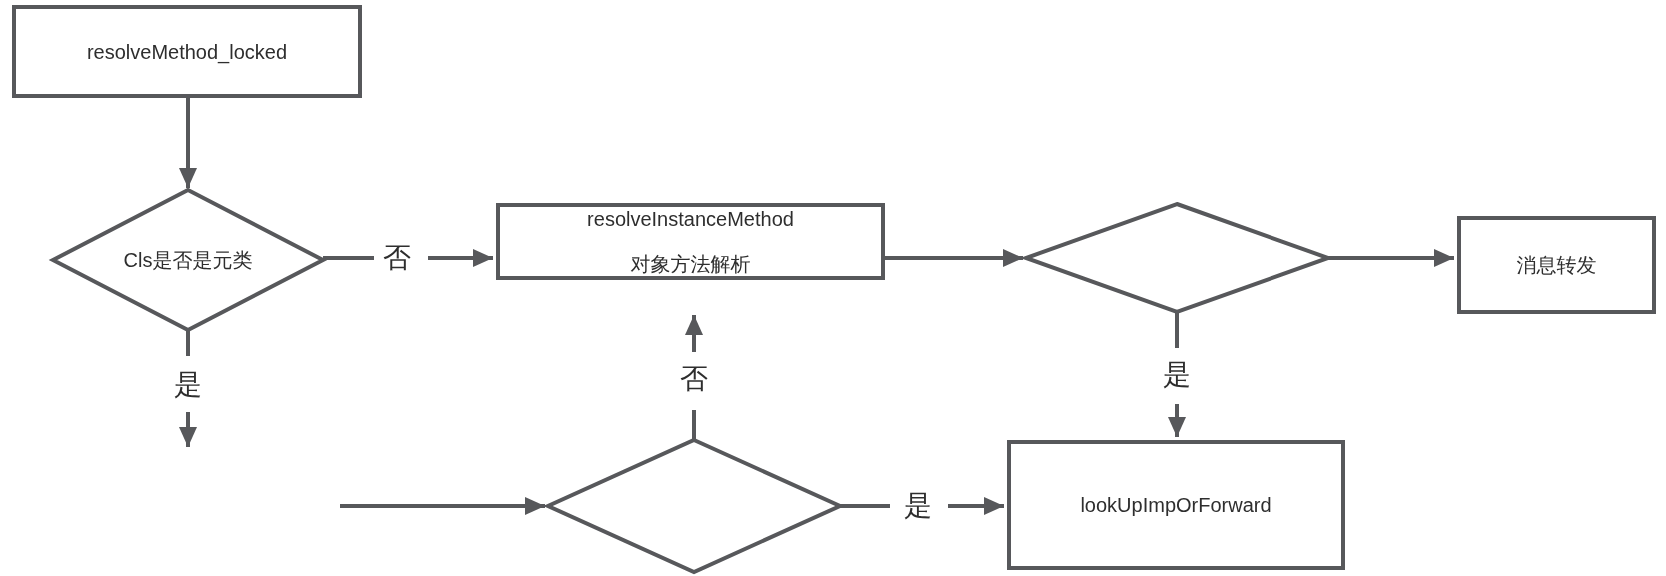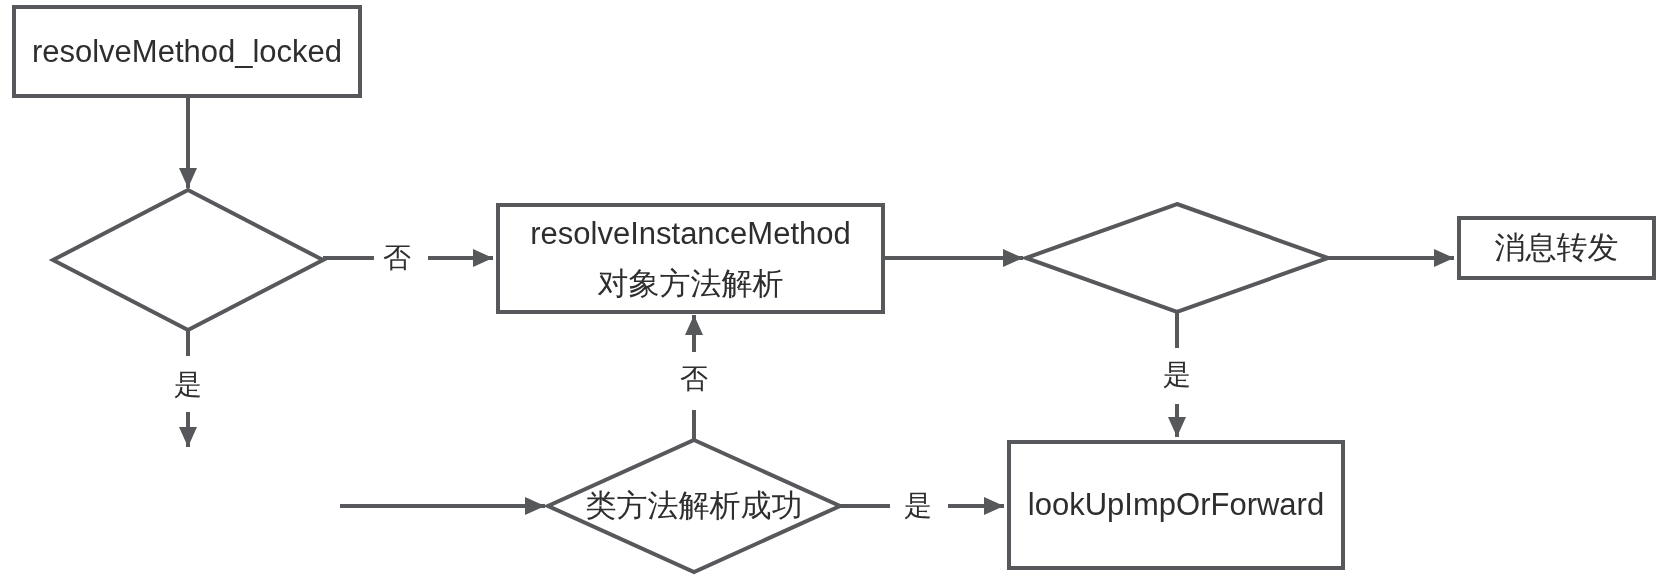"resolveMethod_locked" .node { font-size: 31px -> 20px }
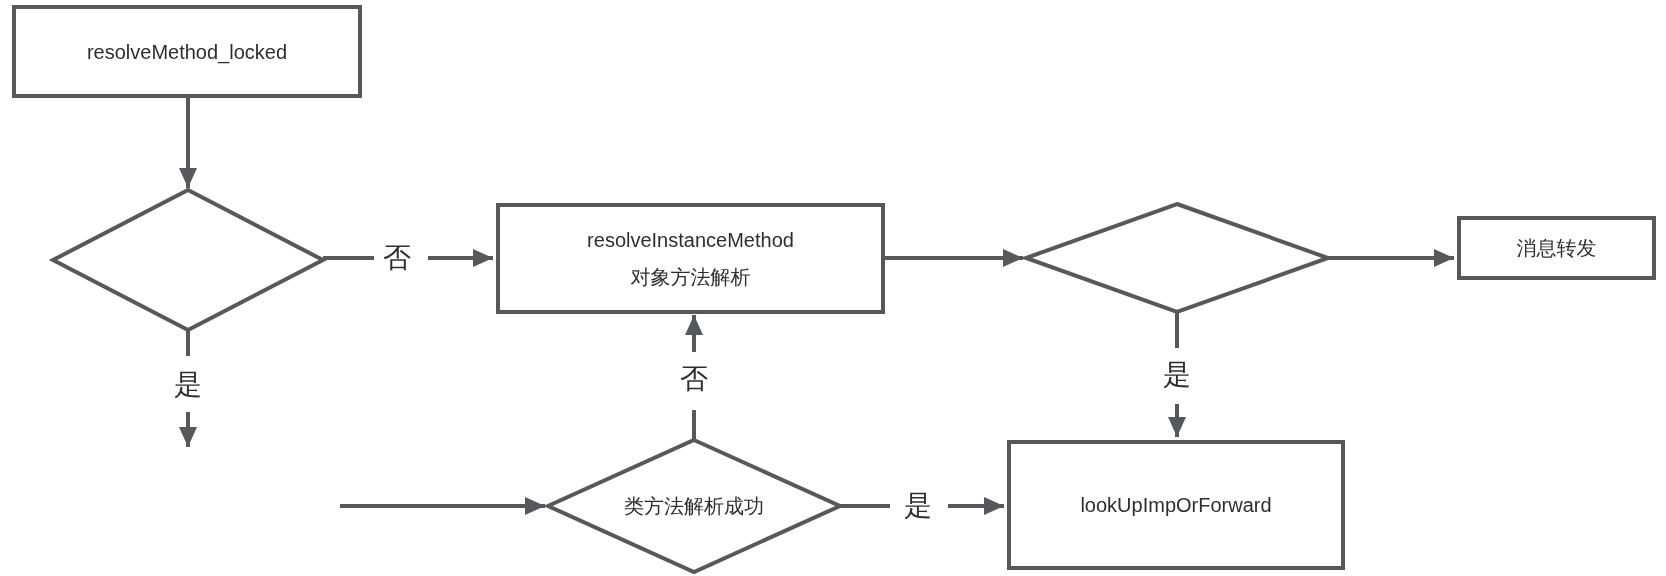"resolveInstanceMethod" div.node { height: 111px -> 77px; justify-content: none -> space-between }
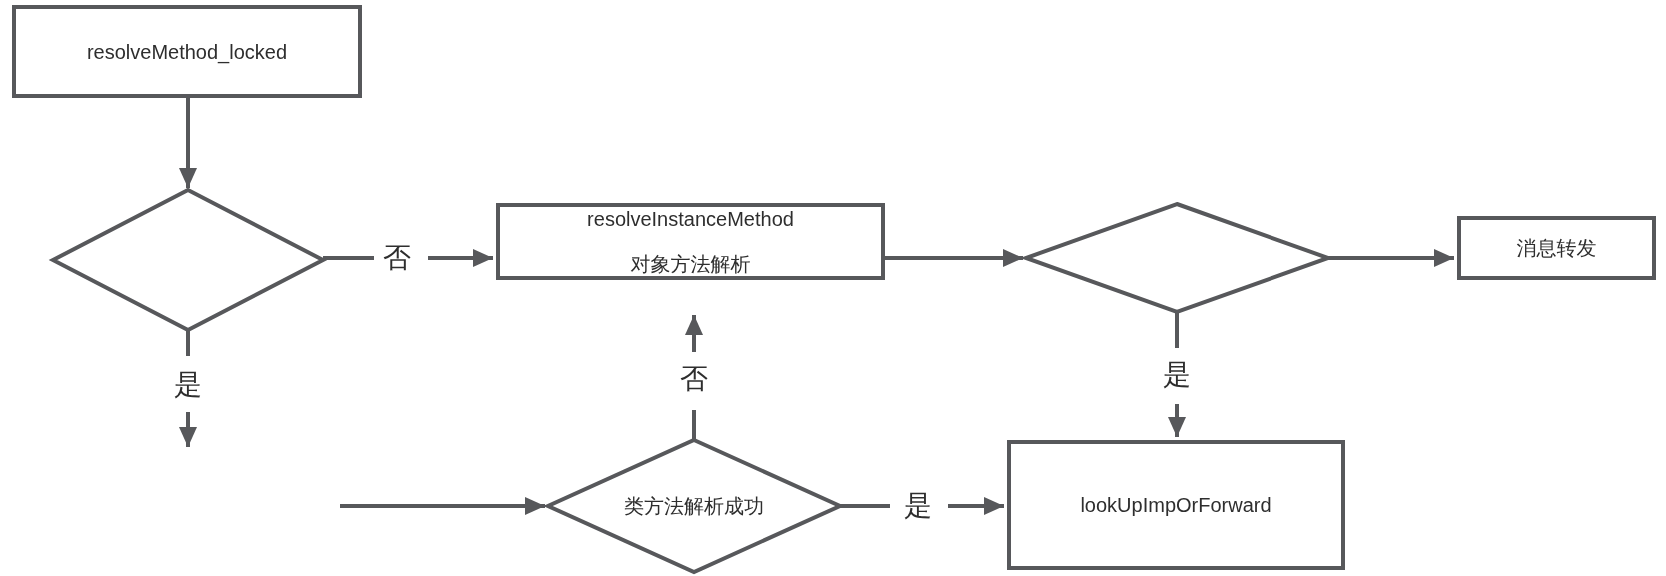"Cls是否是元类" div.node { html: none -> <div> <span>Cls是否是元类</span> </div> }
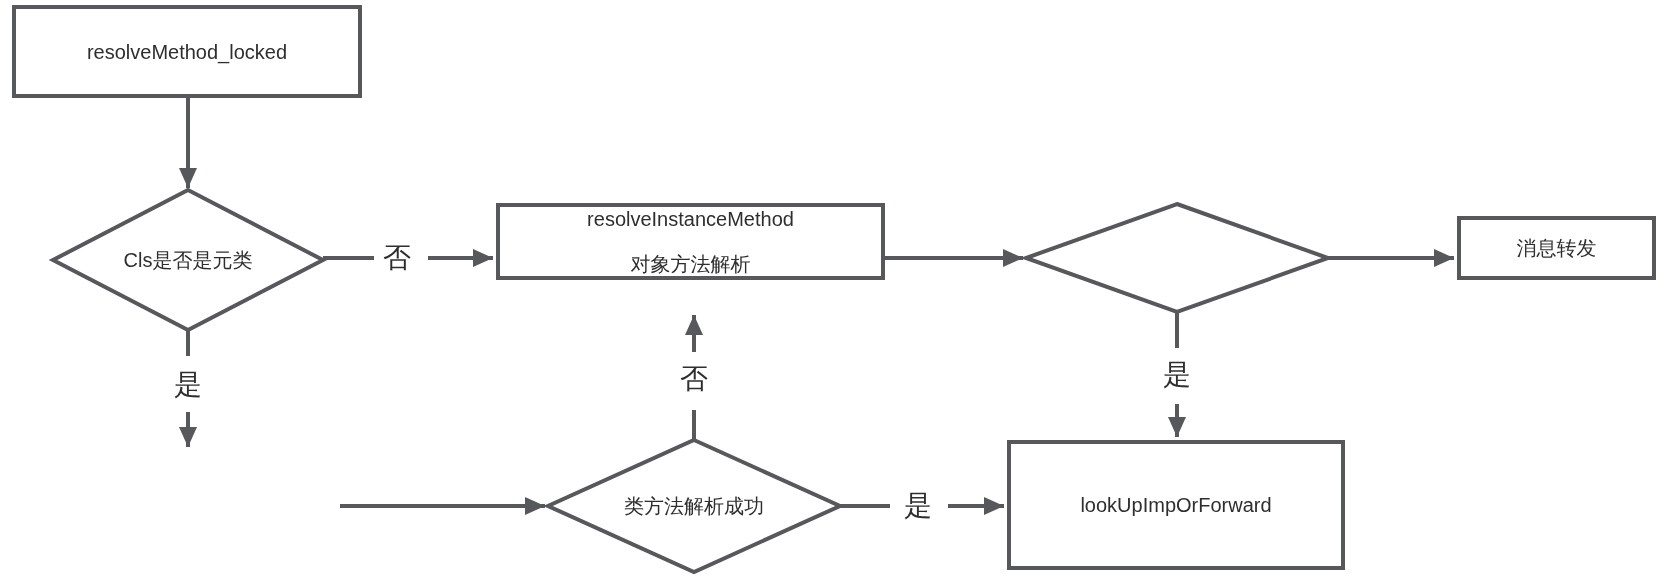"消息转发" div.node { height: 64px -> 98px }
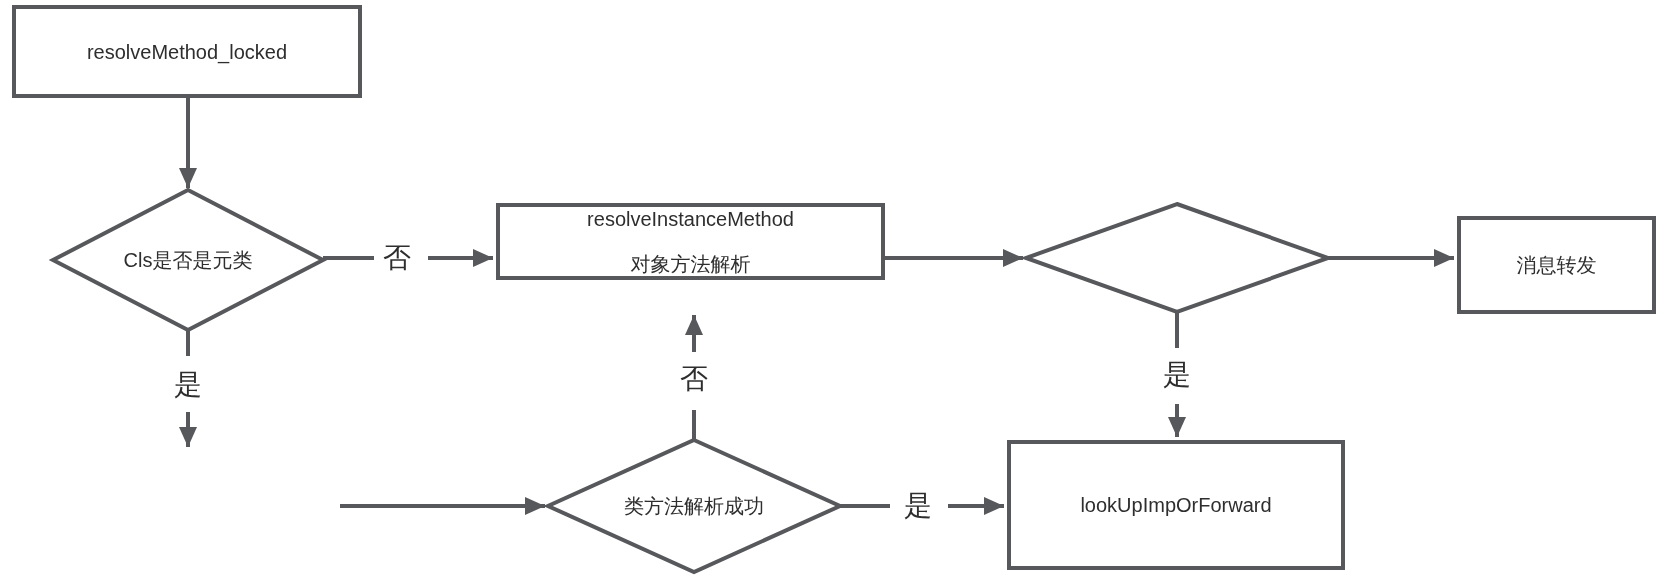"类方法解析成功" div.node { html: <div> <span>类方法解析成功</span> </div> -> none }
